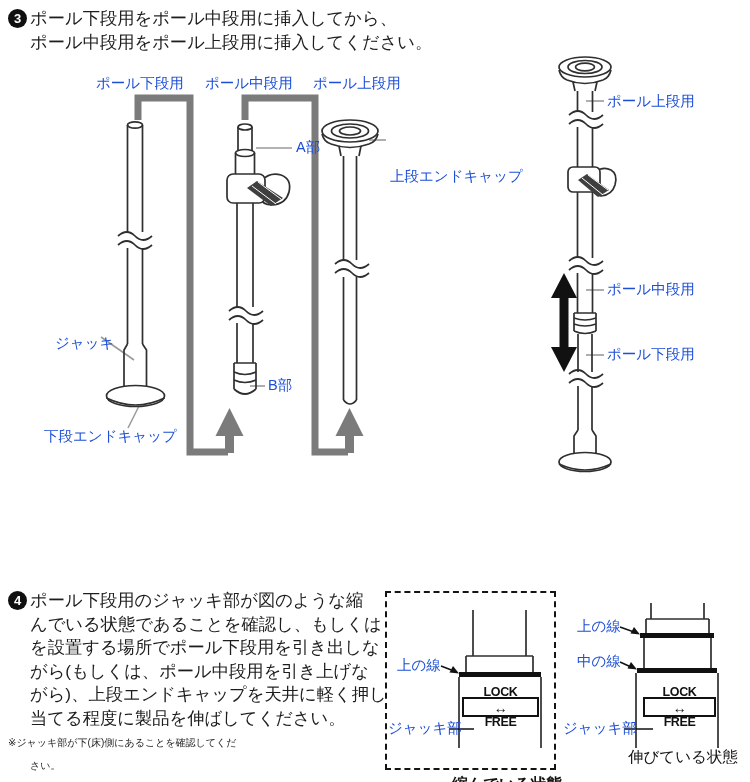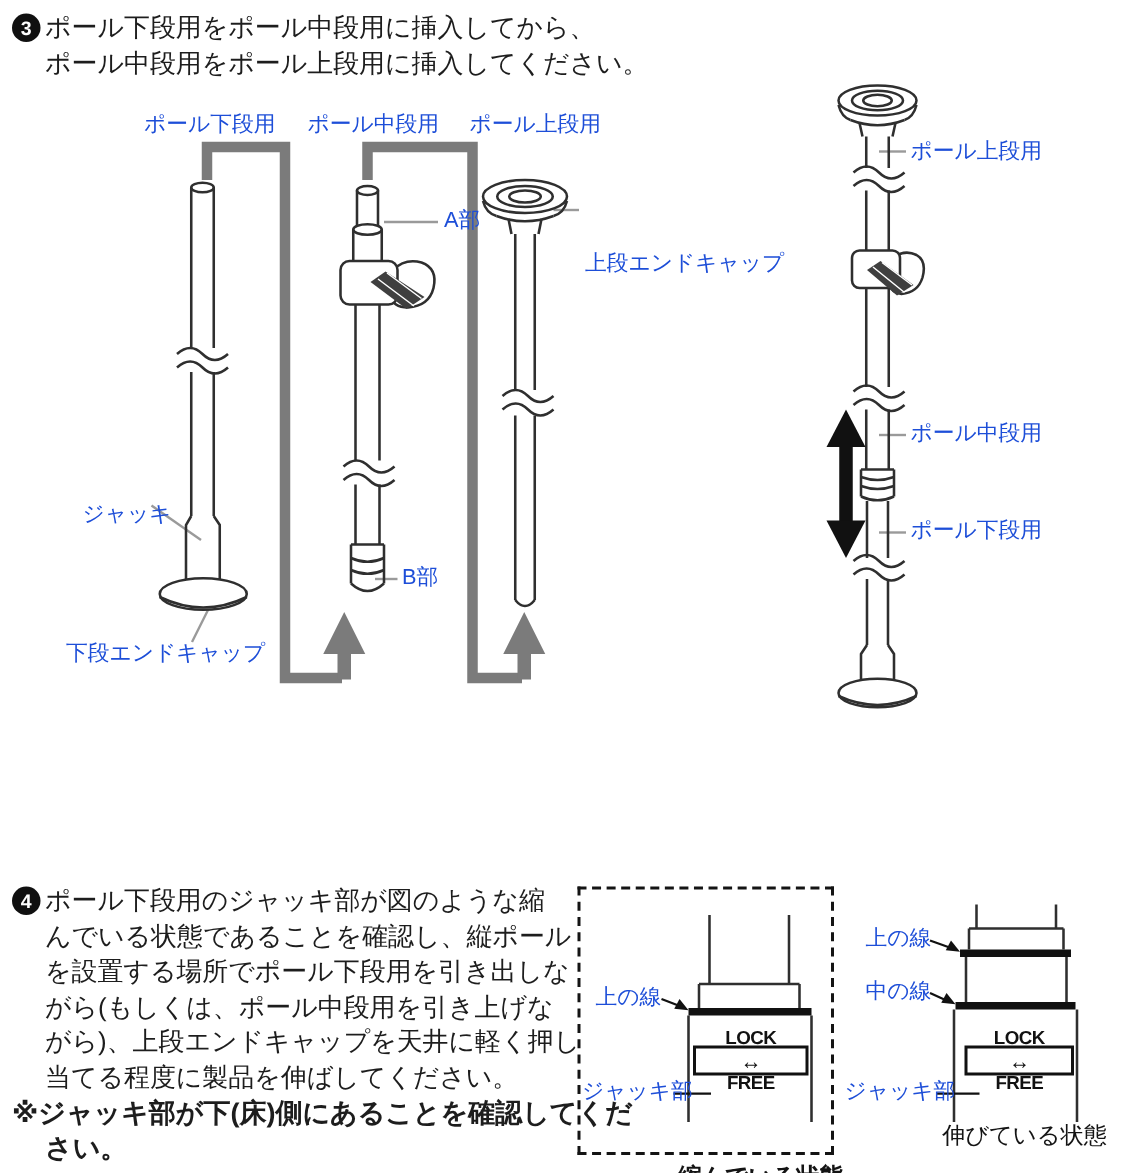"んでいる状態であることを確認し、縦ポール" div.step-line { text: 縦ポール -> もしくは }
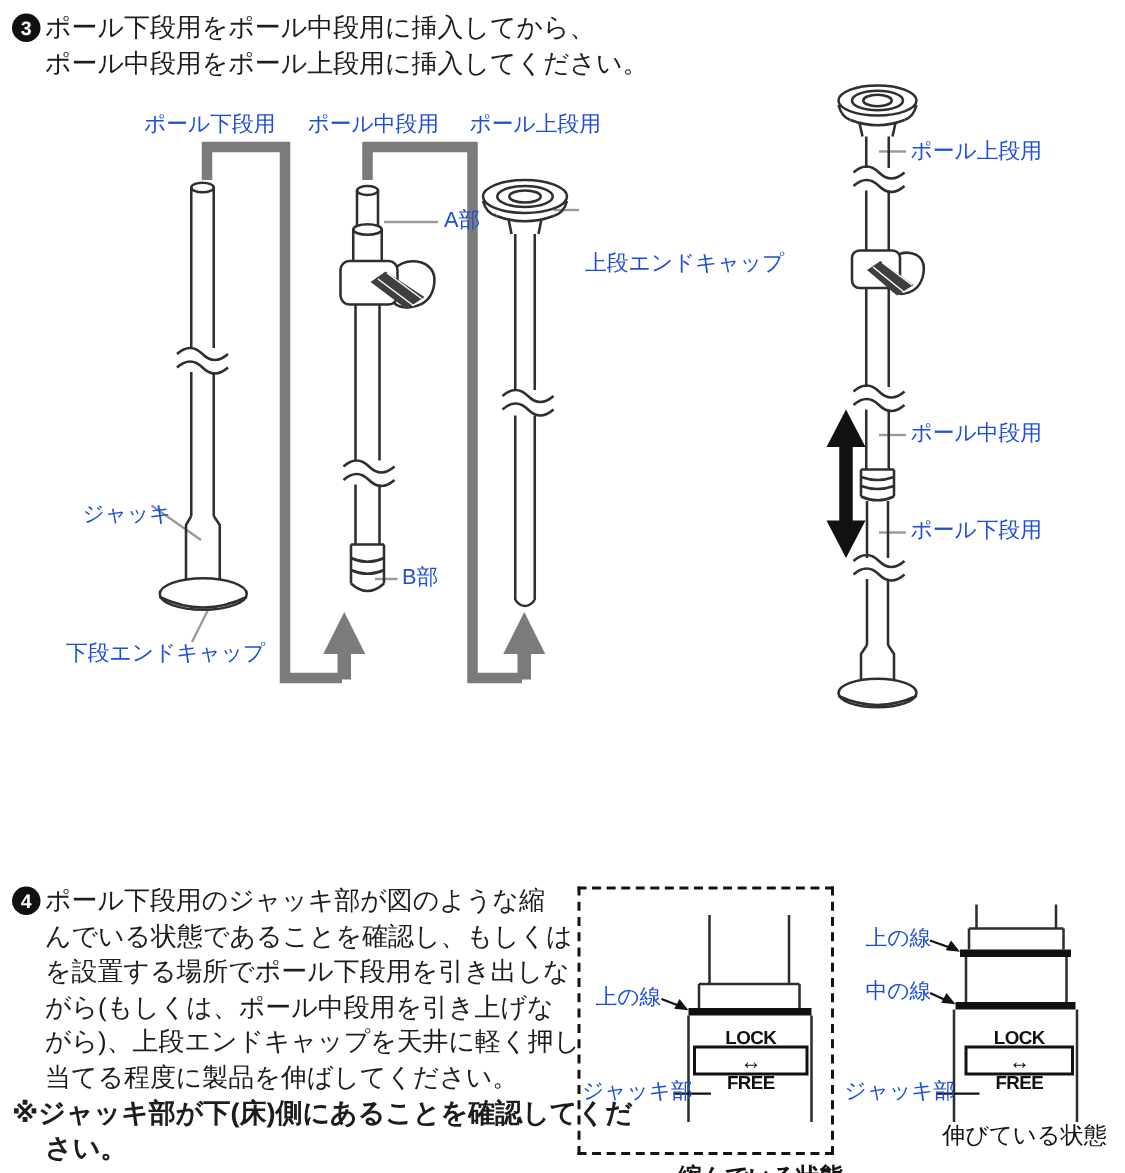"※ジャッキ部が下(床)側にあることを確認してくだ" .note-line { font-size: 18px -> 10px; font-weight: bold -> none }
